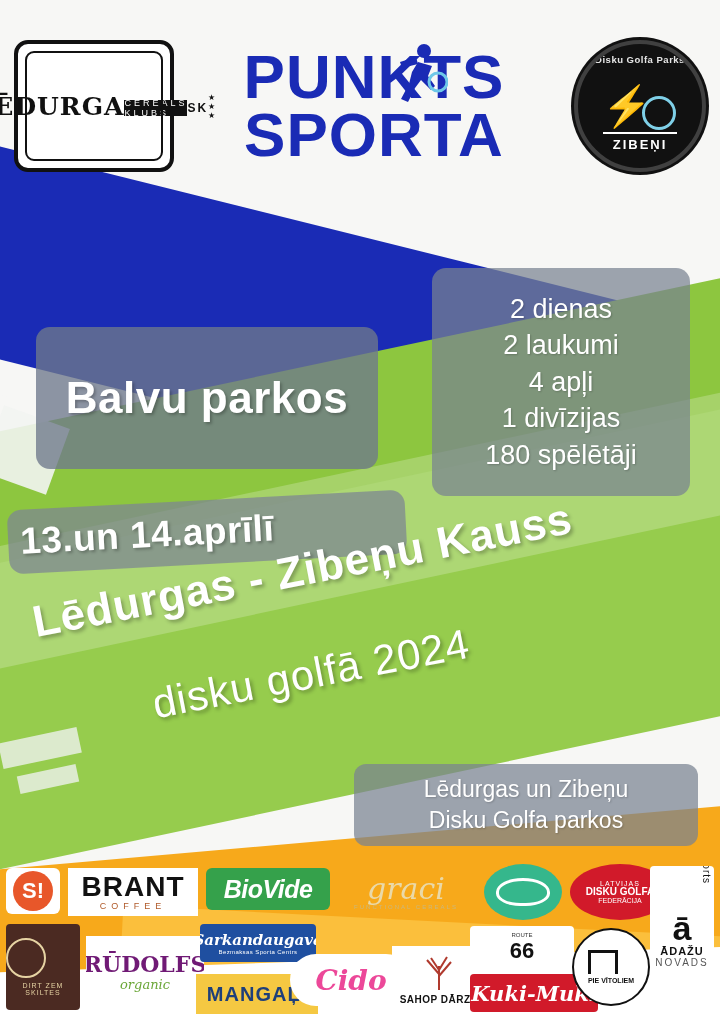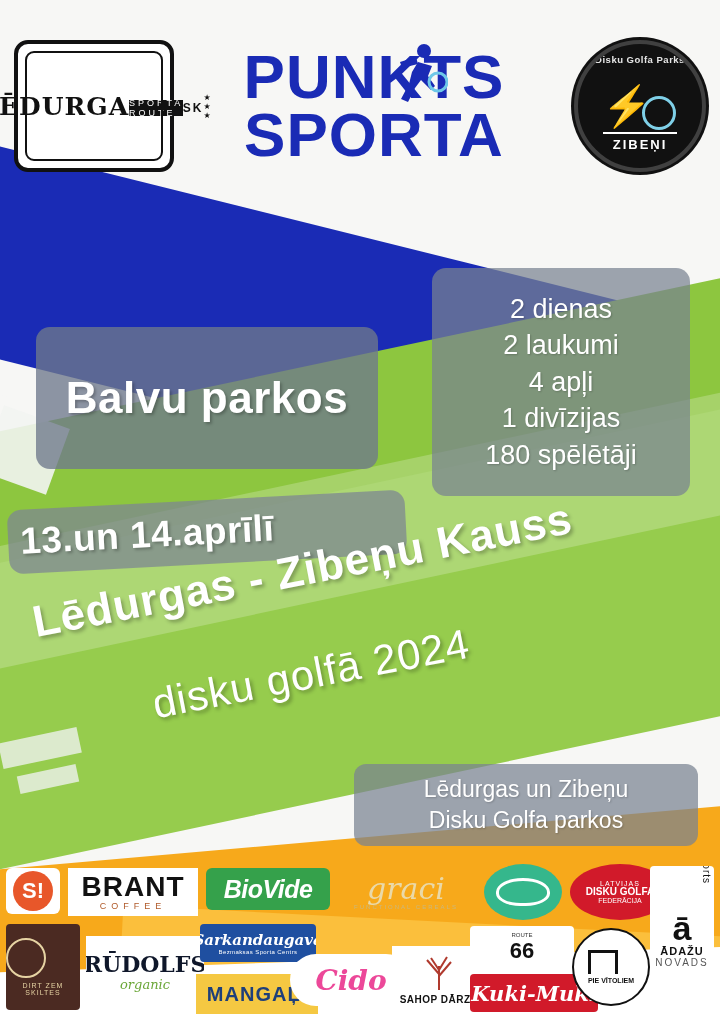"SPORTA ROUTE" div.ld-bar { text: SPORTA ROUTE -> CEREALS KLUBS }
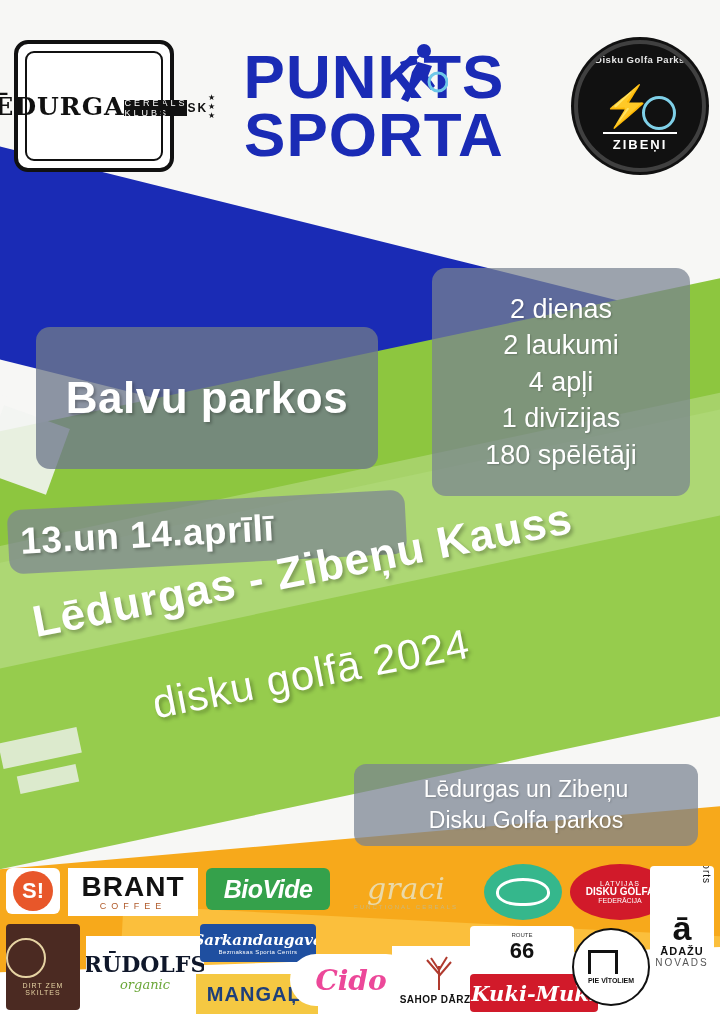"RŪDOLFS" .ru-t { color: #0f172a -> #701a75 }
